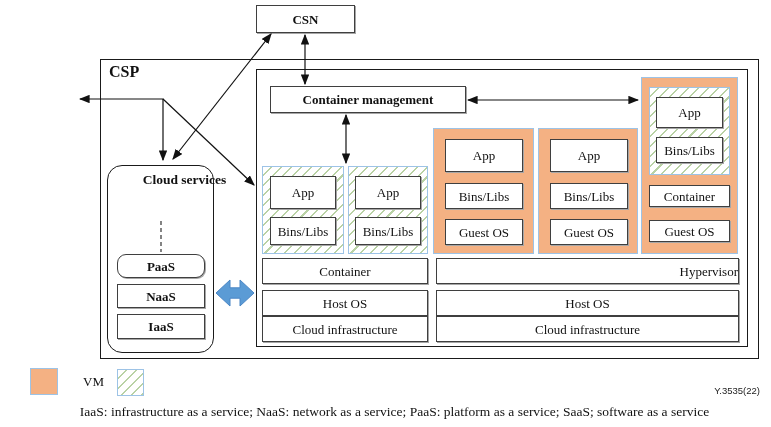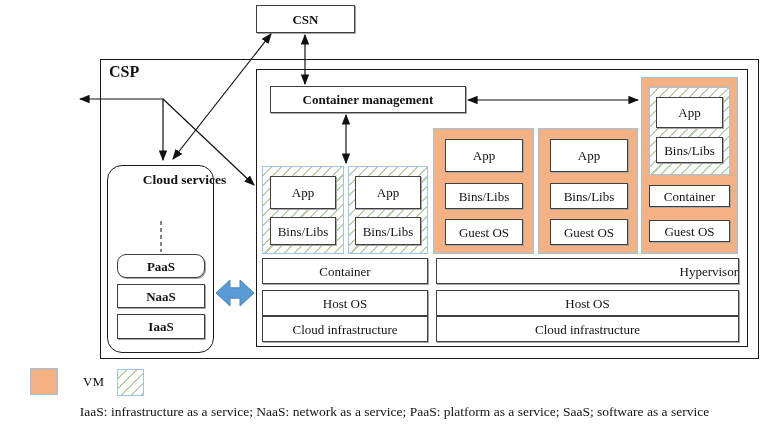"Y.3535(22)" div.figcode { html: none -> <div>Y.3535(22)</div> }
